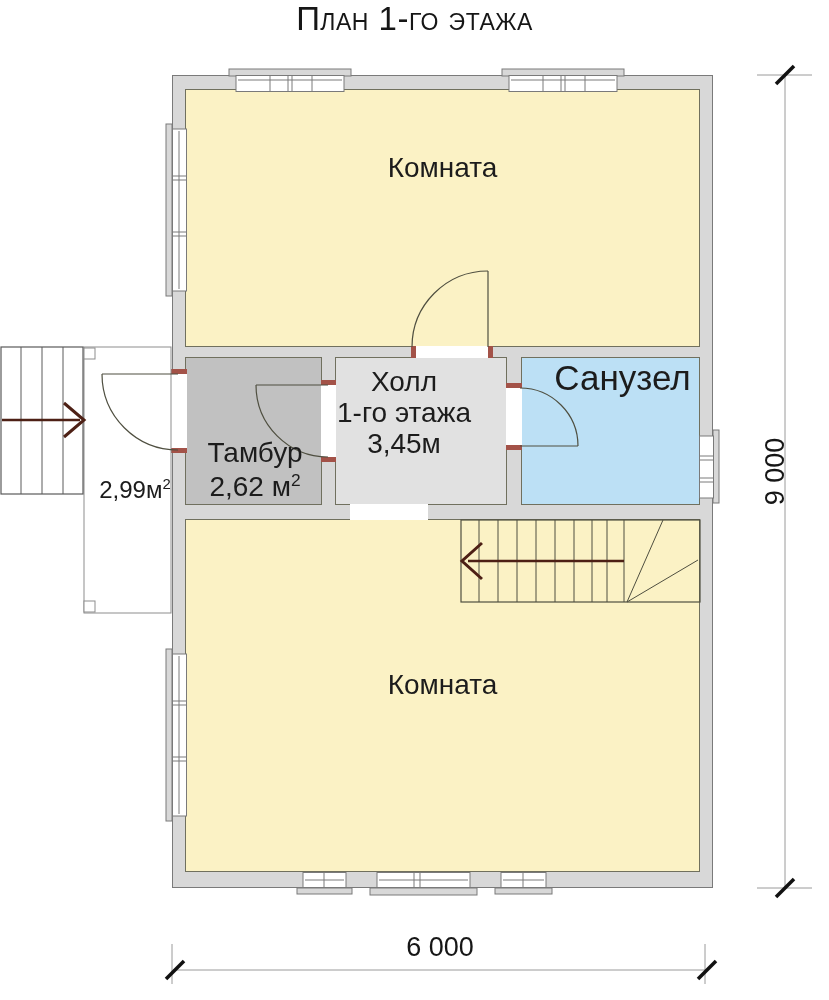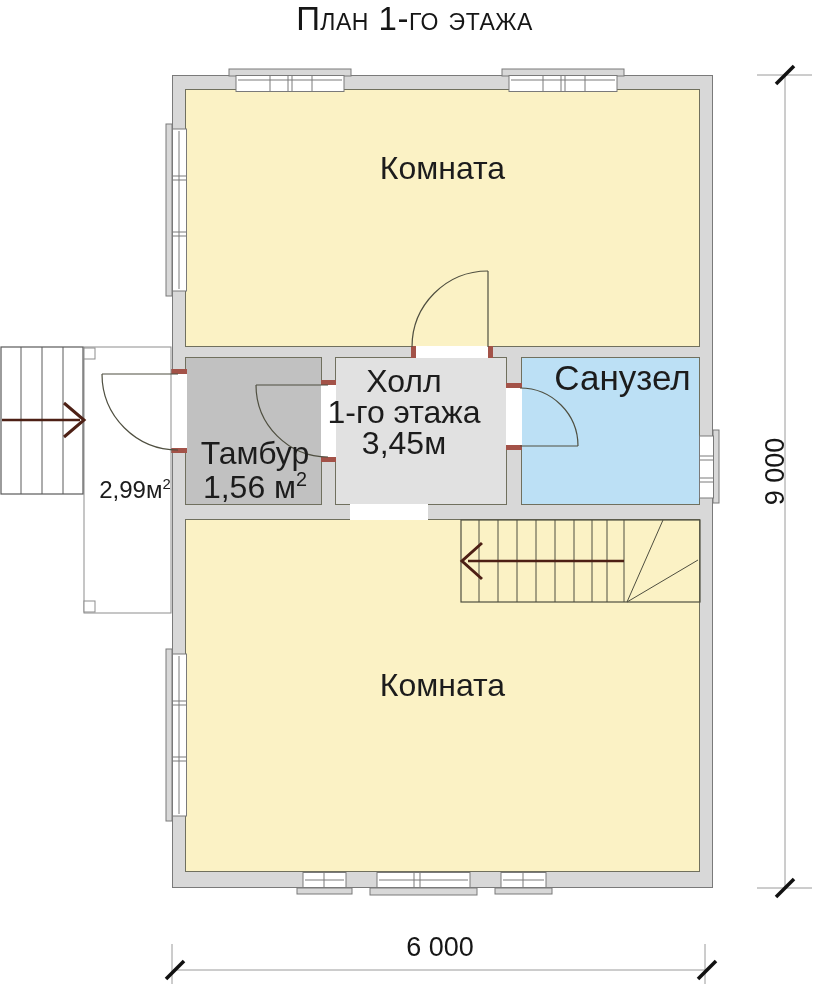"Комната" .lbl { font-size: 32px -> 28px }
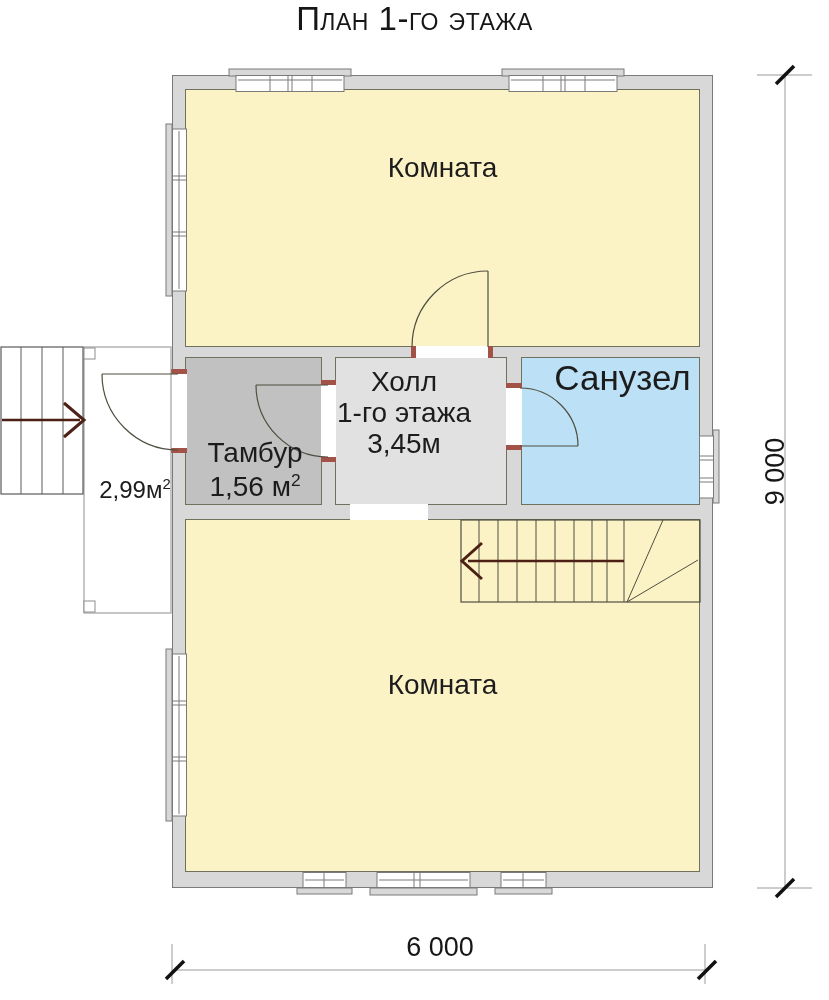"1,56 м" span { text: 1,56 -> 2,62 }
